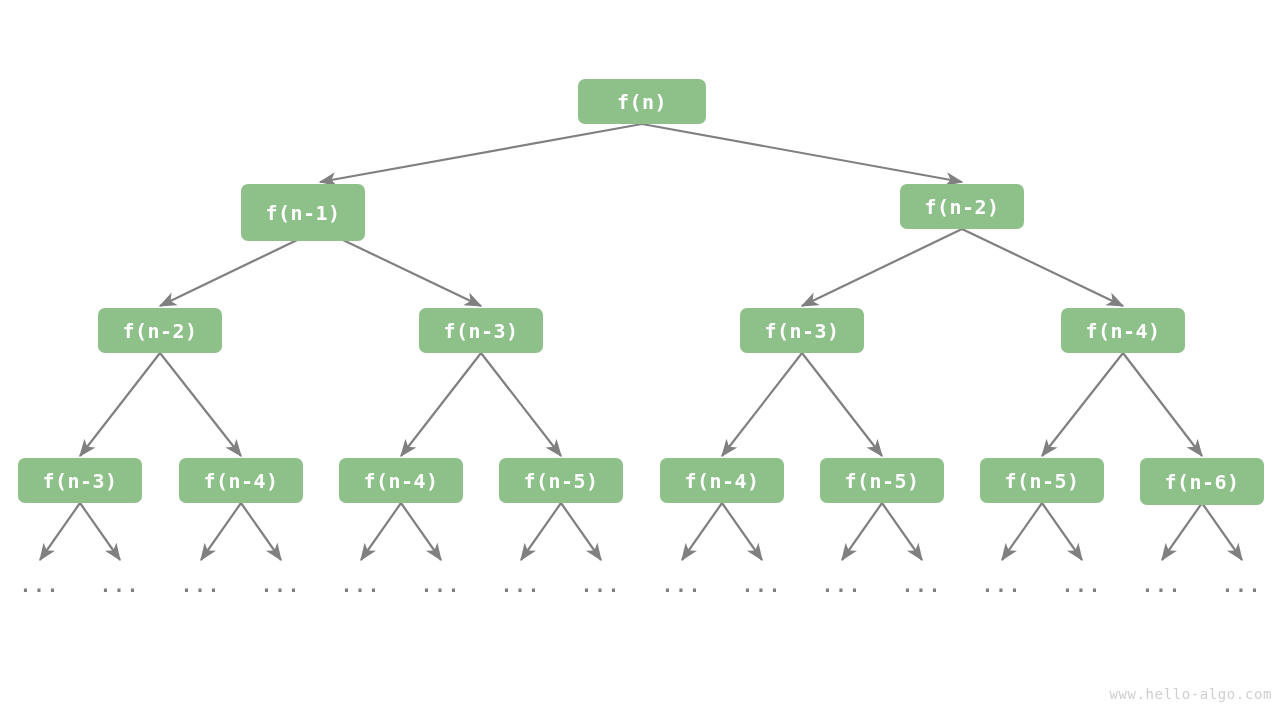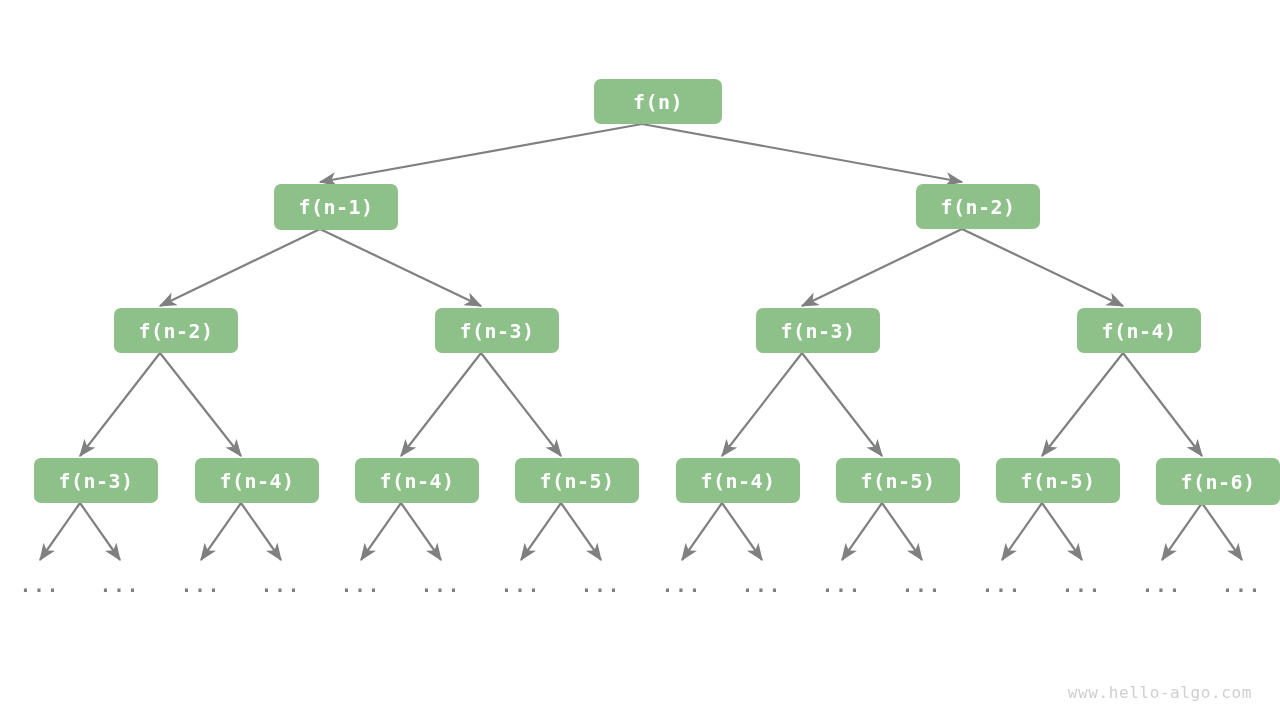"f(n)" .node { margin-left: 16px -> none }
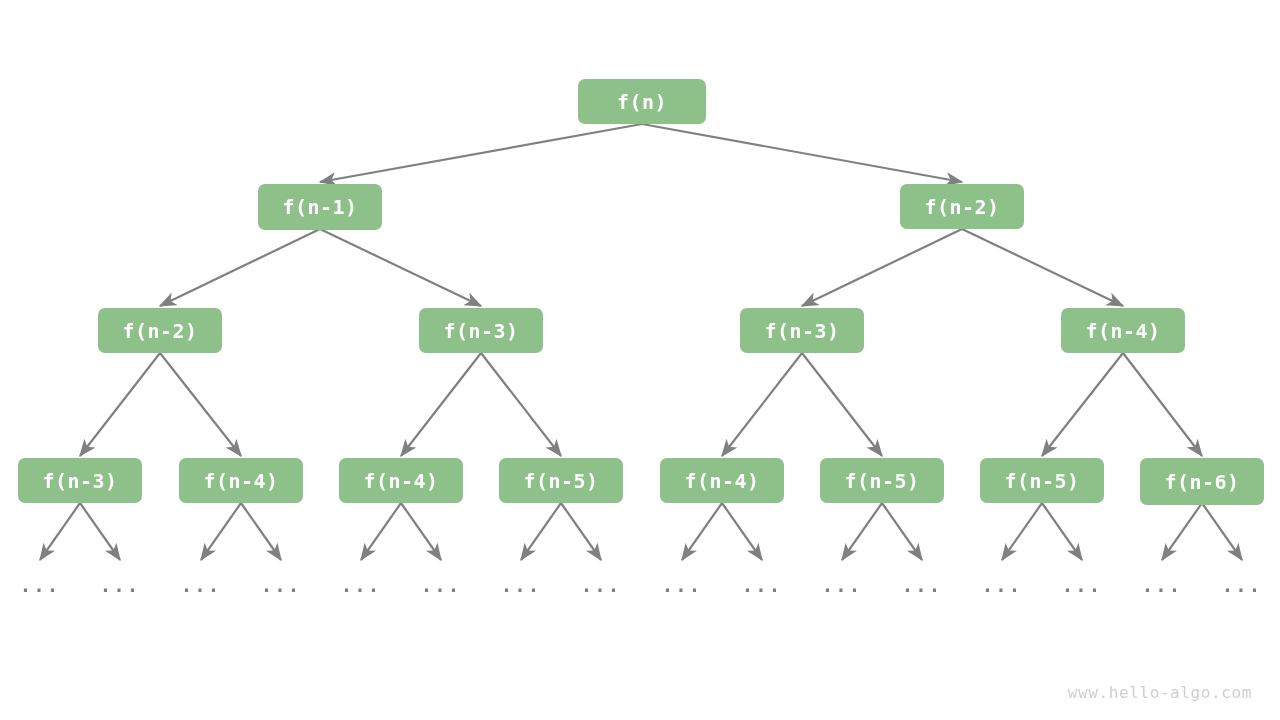"f(n-1)" div.node { height: 46px -> 57px; left: 258px -> 241px }
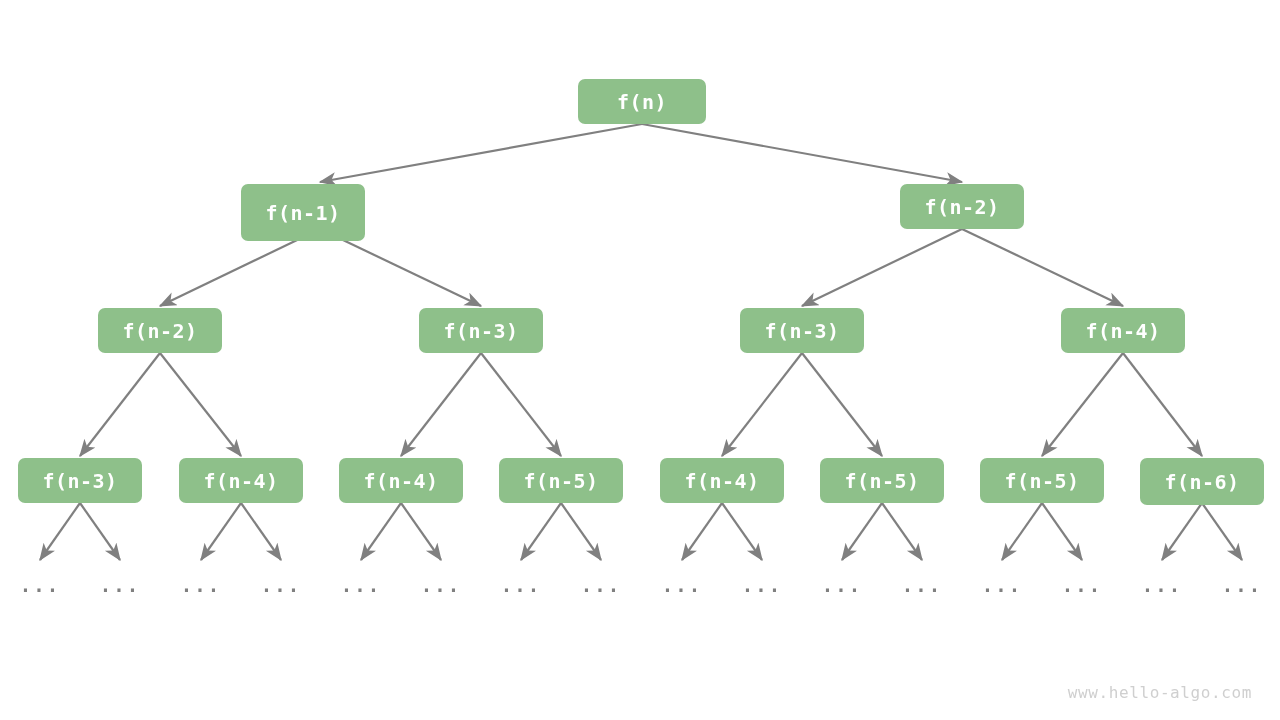"www.hello-algo.com" #watermark { font-size: 16px -> 14px; right: 28px -> 8px }
